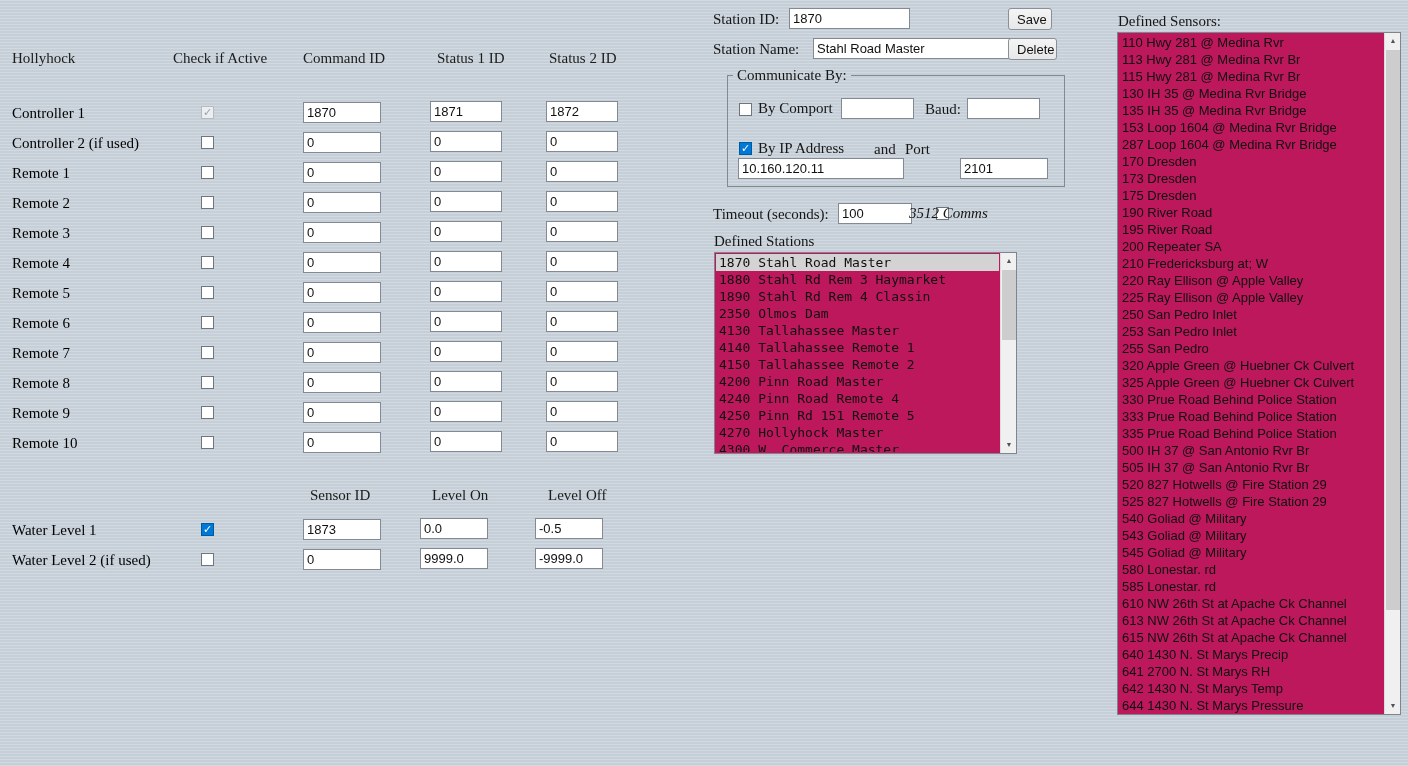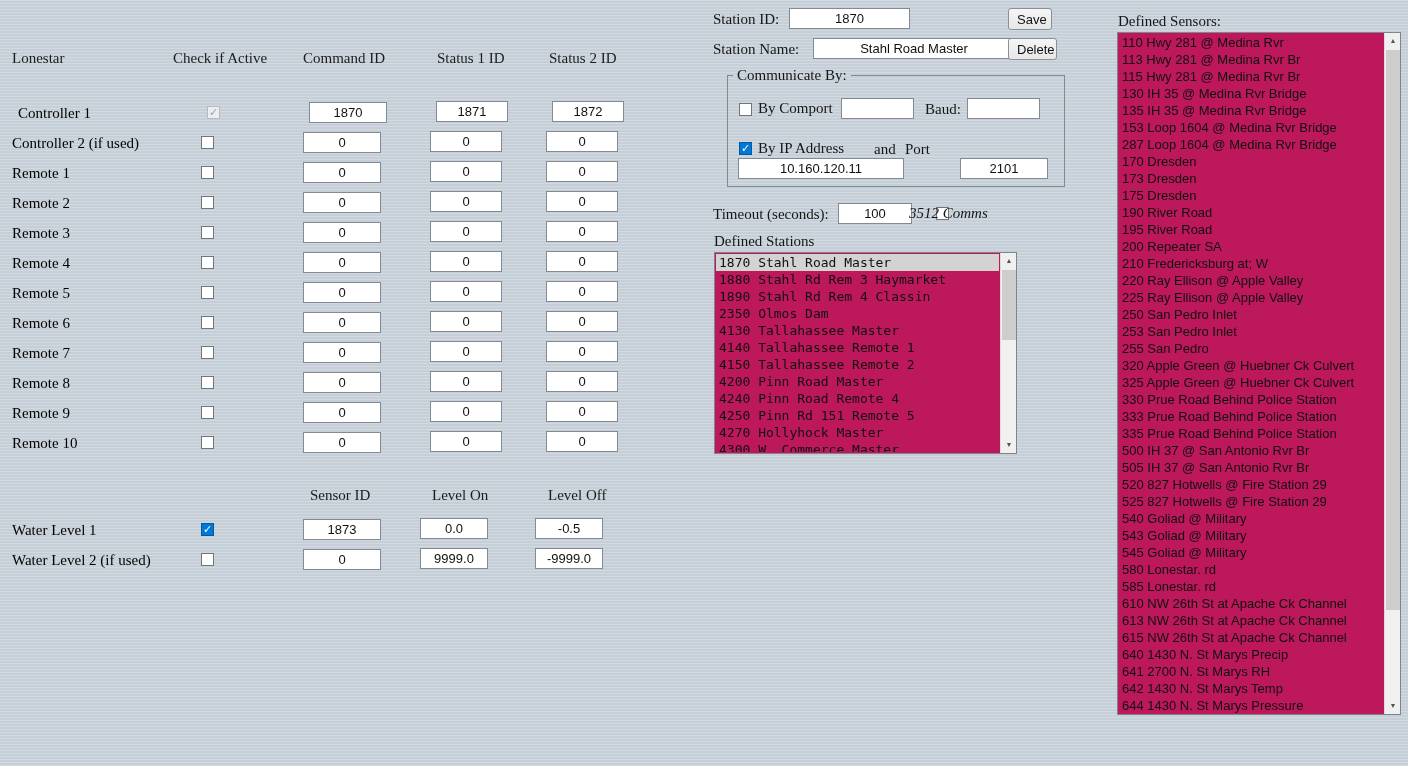"1870" .tb { text-align: center -> none }
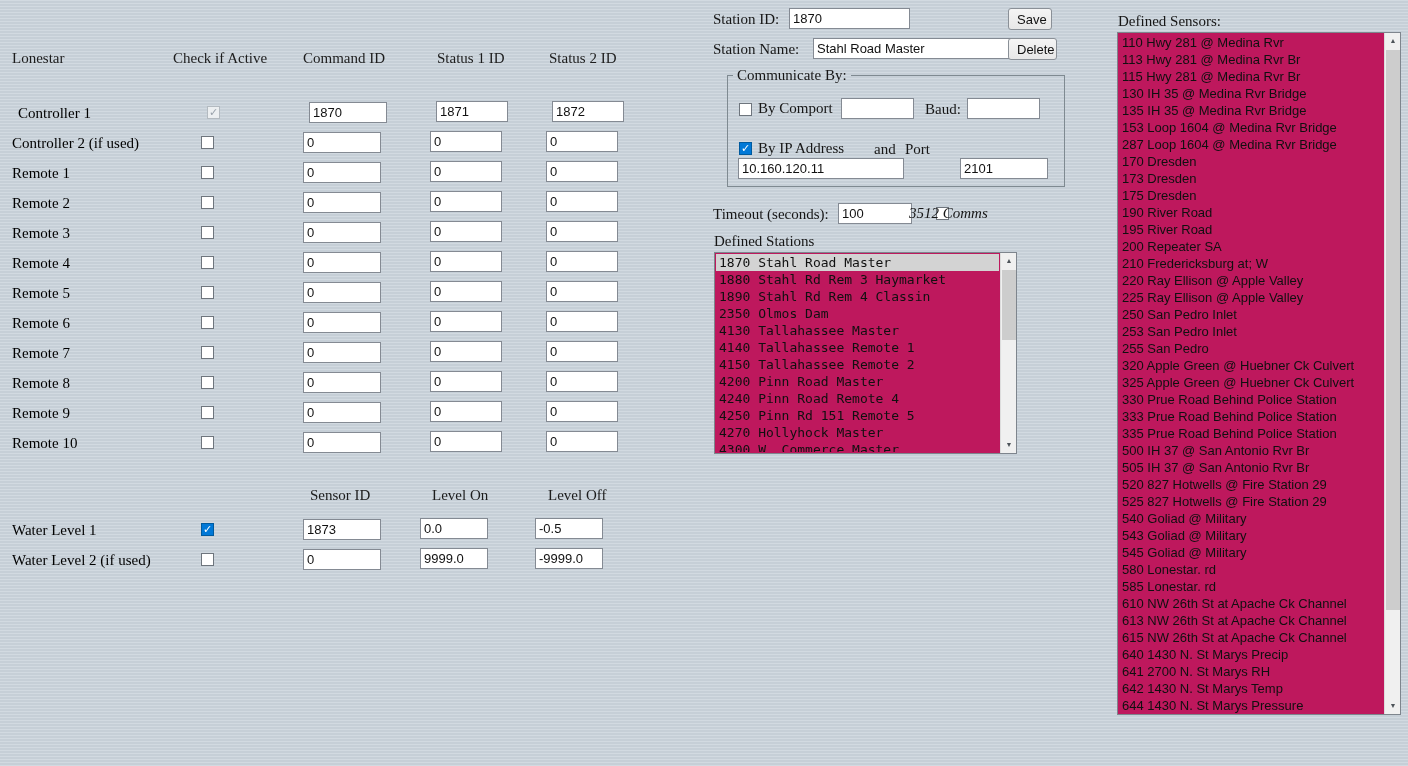"Lonestar" span.hdr { text: Lonestar -> Hollyhock }
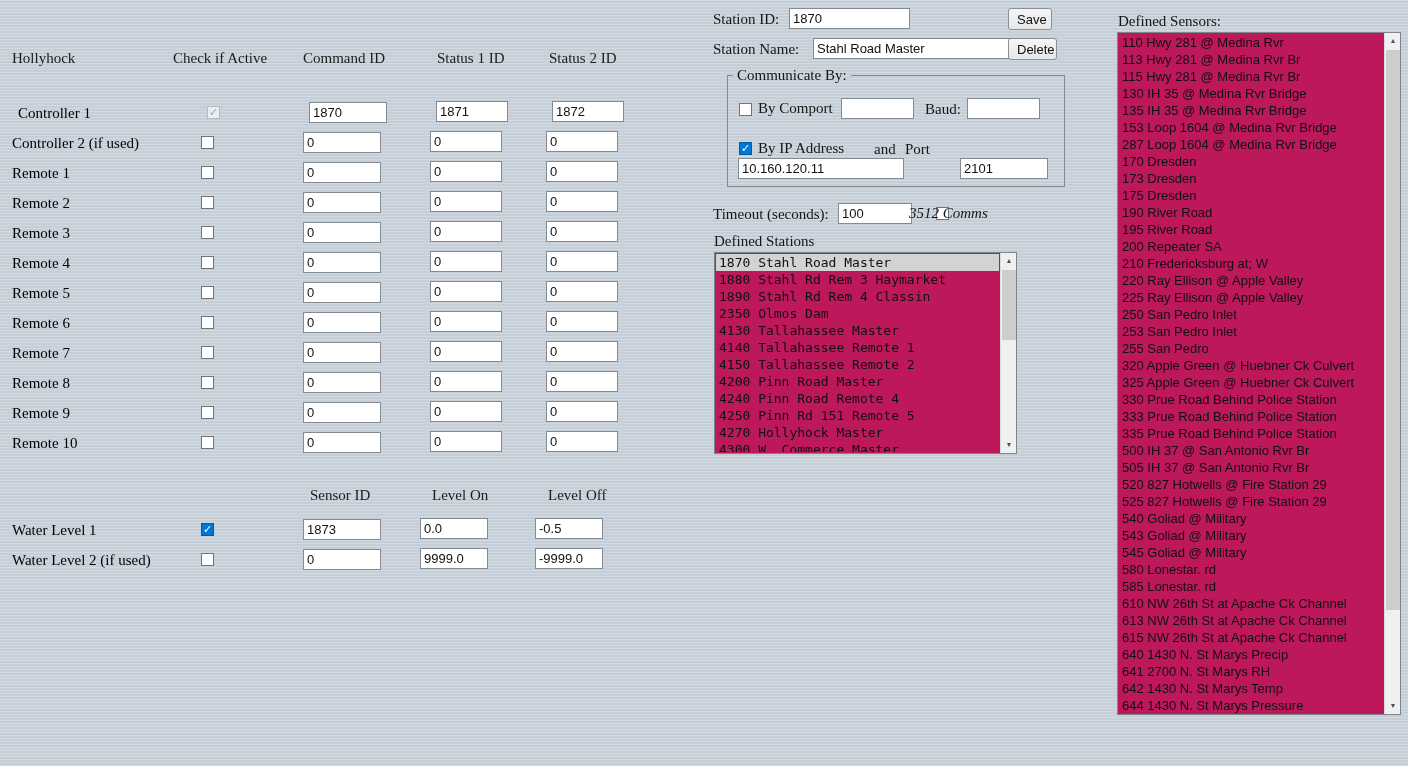"Controller 1" div.prow { margin-left: 6px -> none }
